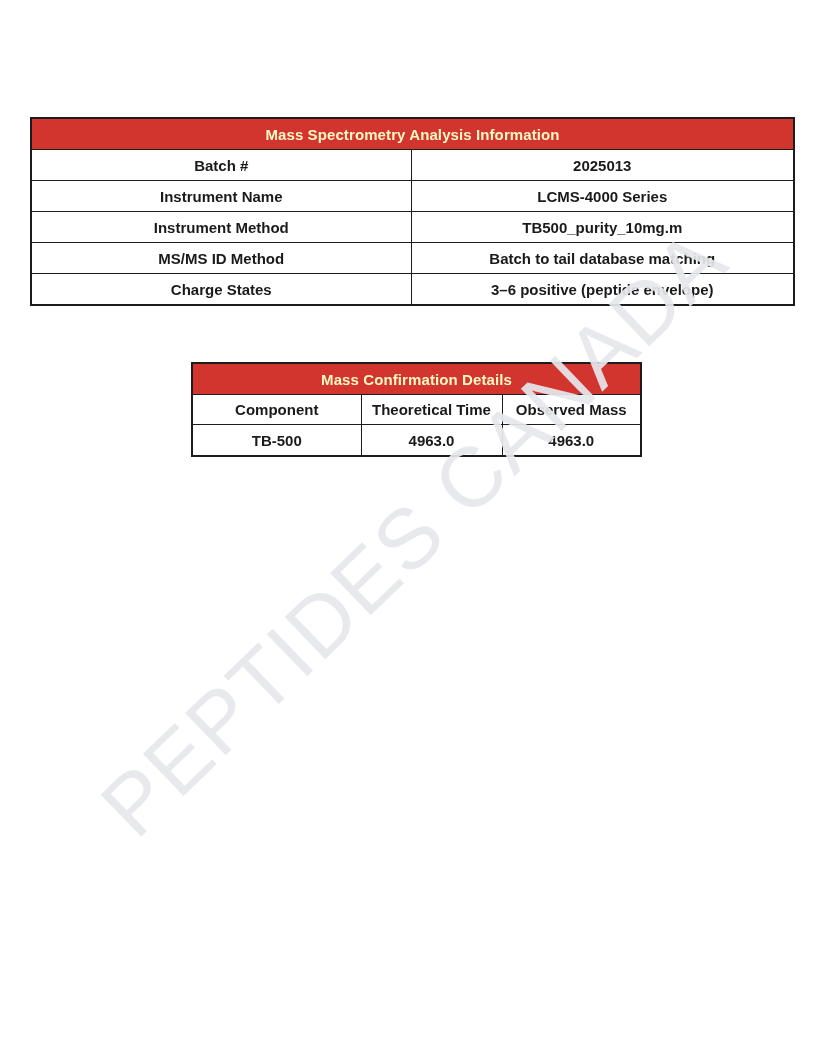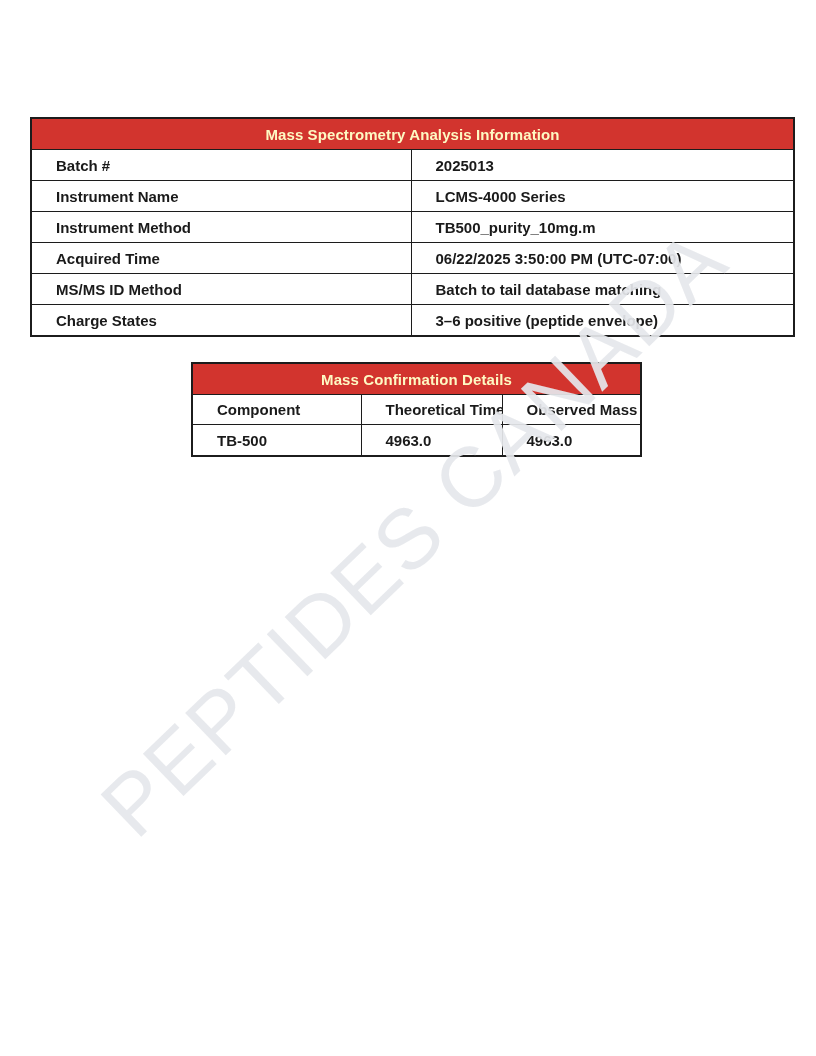"Batch #" td.cell, th.col-h { padding: 0 24px -> 0 8px; text-align: left -> center }
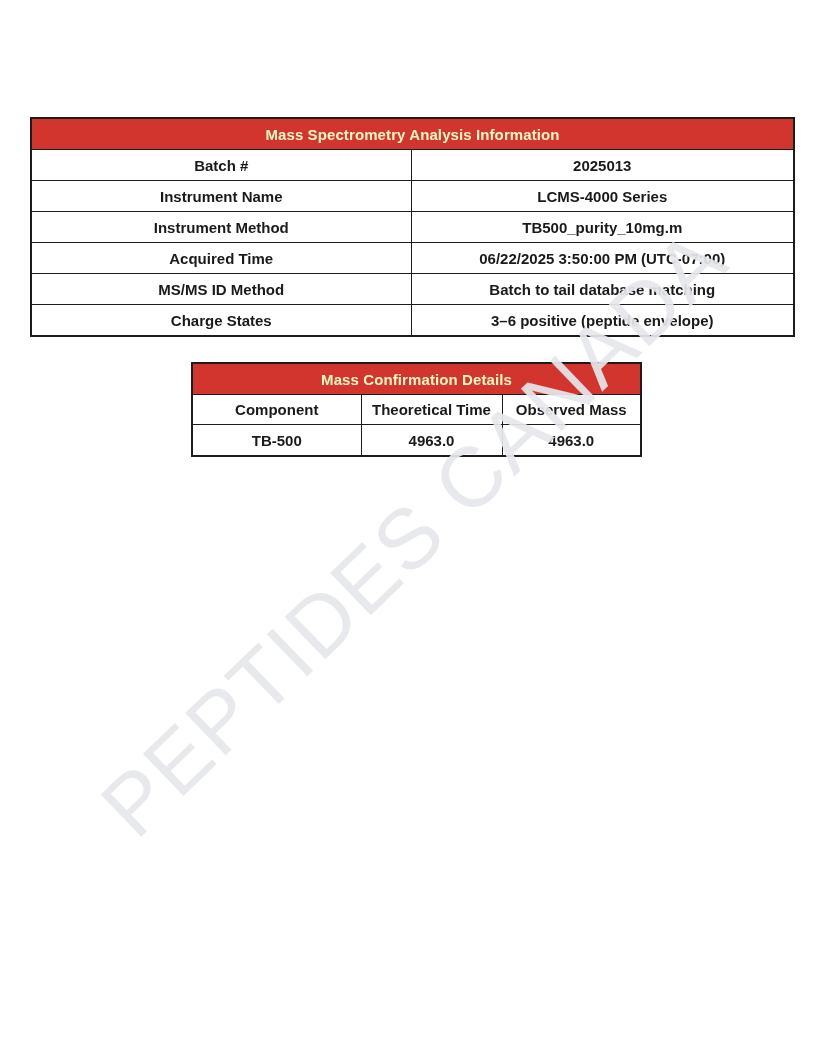"Acquired Time" tr { html: <tr> <td>Acquired Time</td> <td>06/22/2025 3:50:00 PM (UTC-07:00)</td> </tr> -> none }
